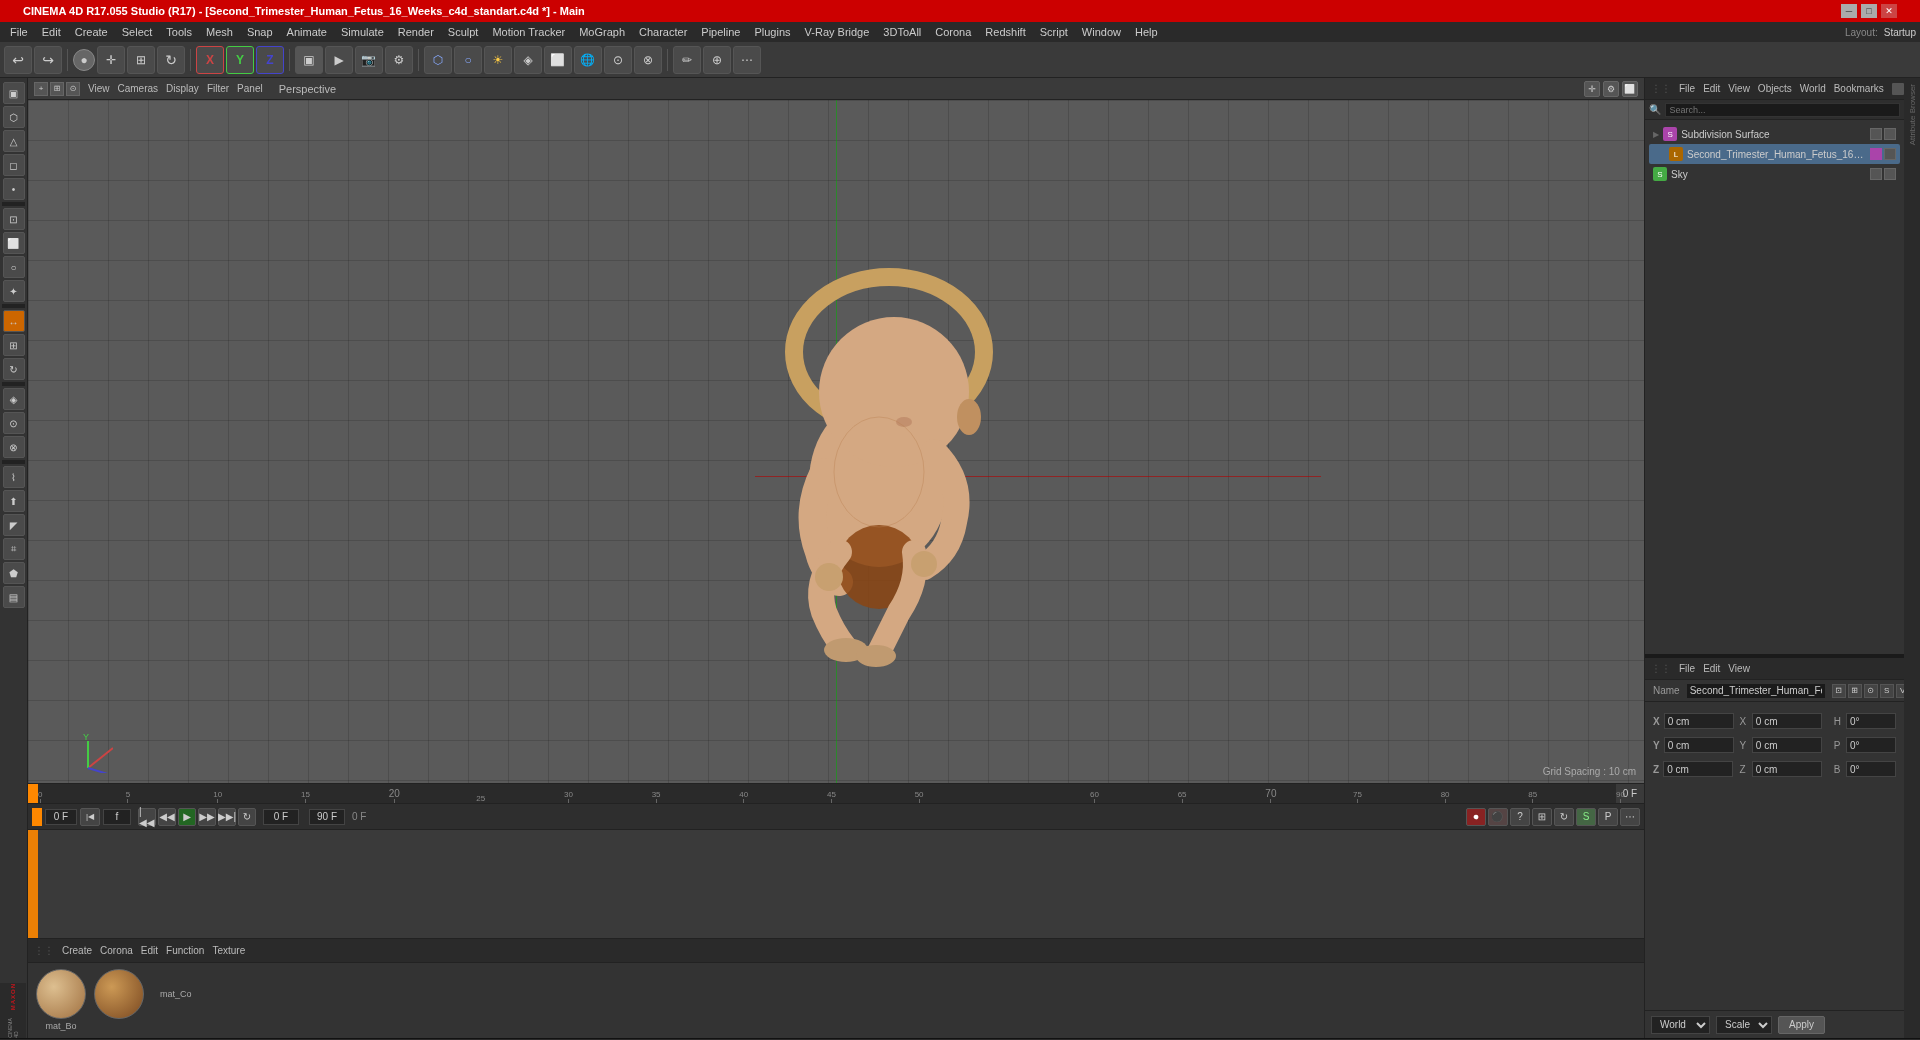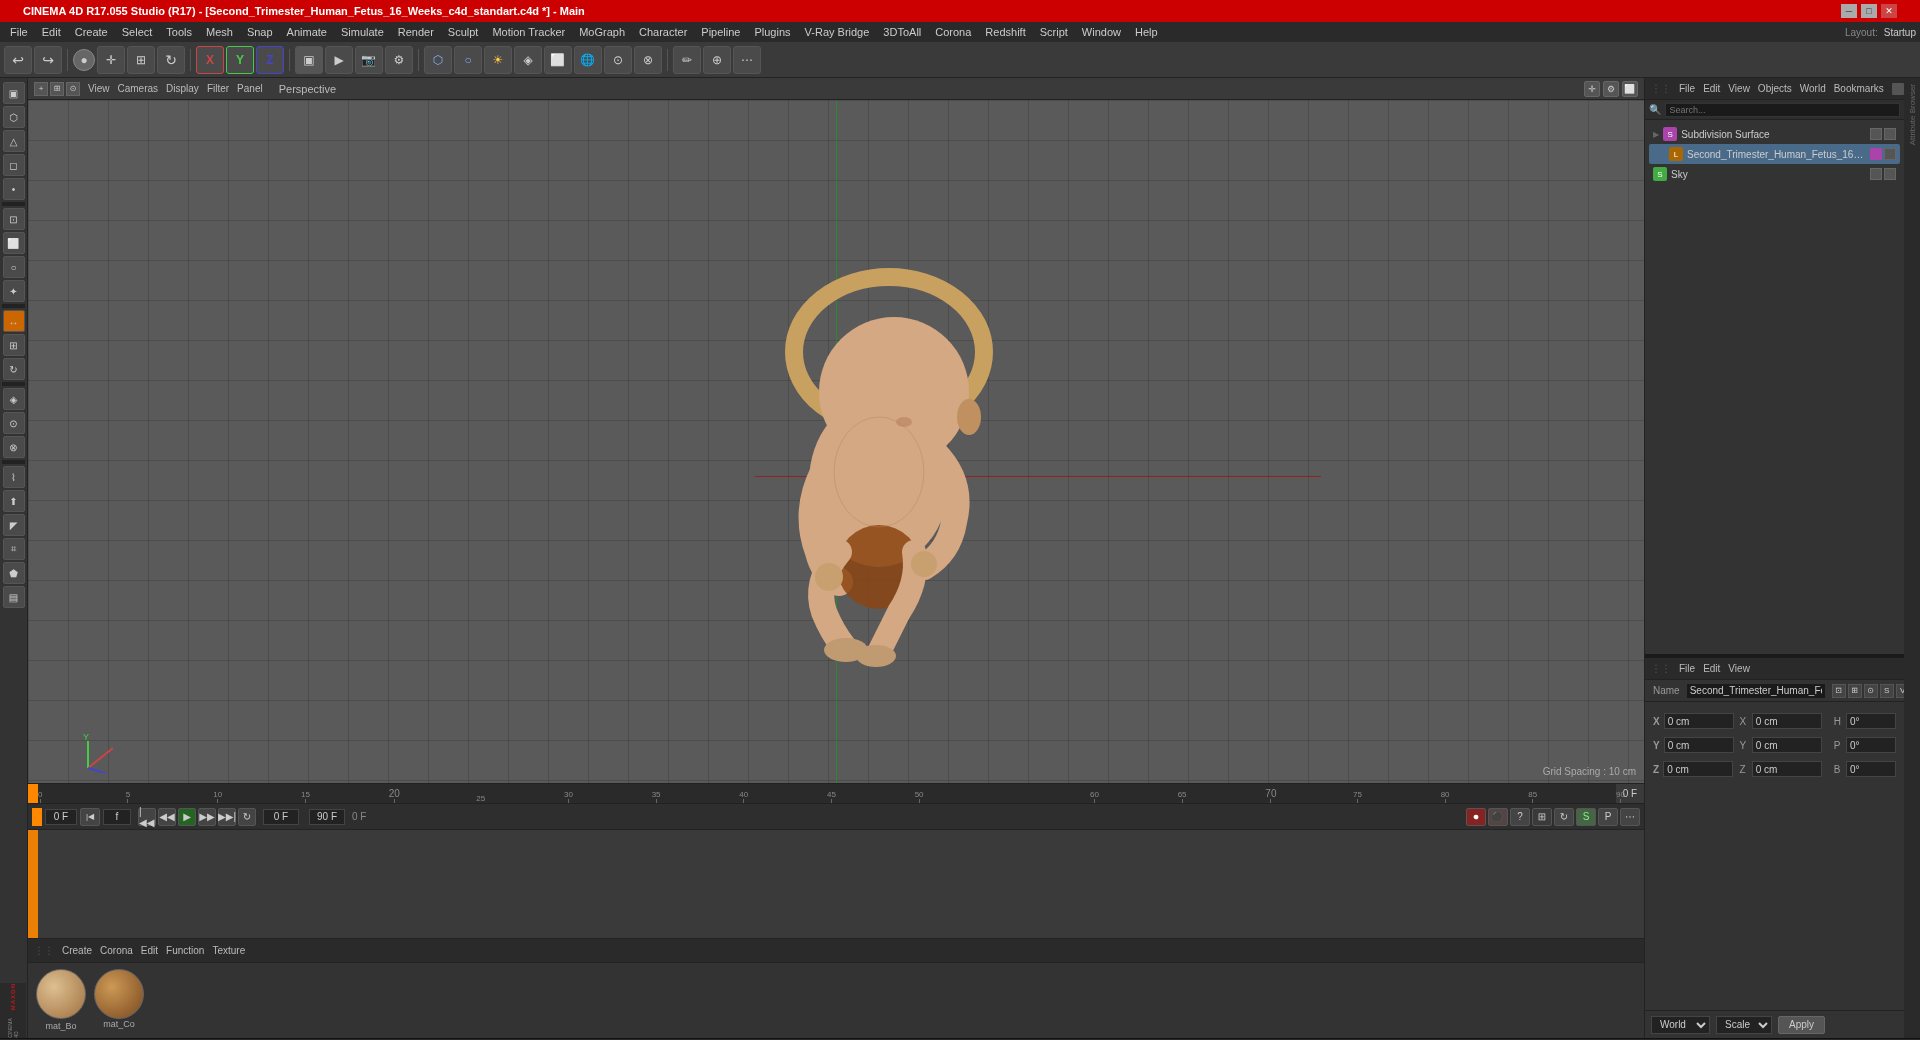"mat_Co" div { flex-direction: column -> row; gap: 0 -> 16px }
